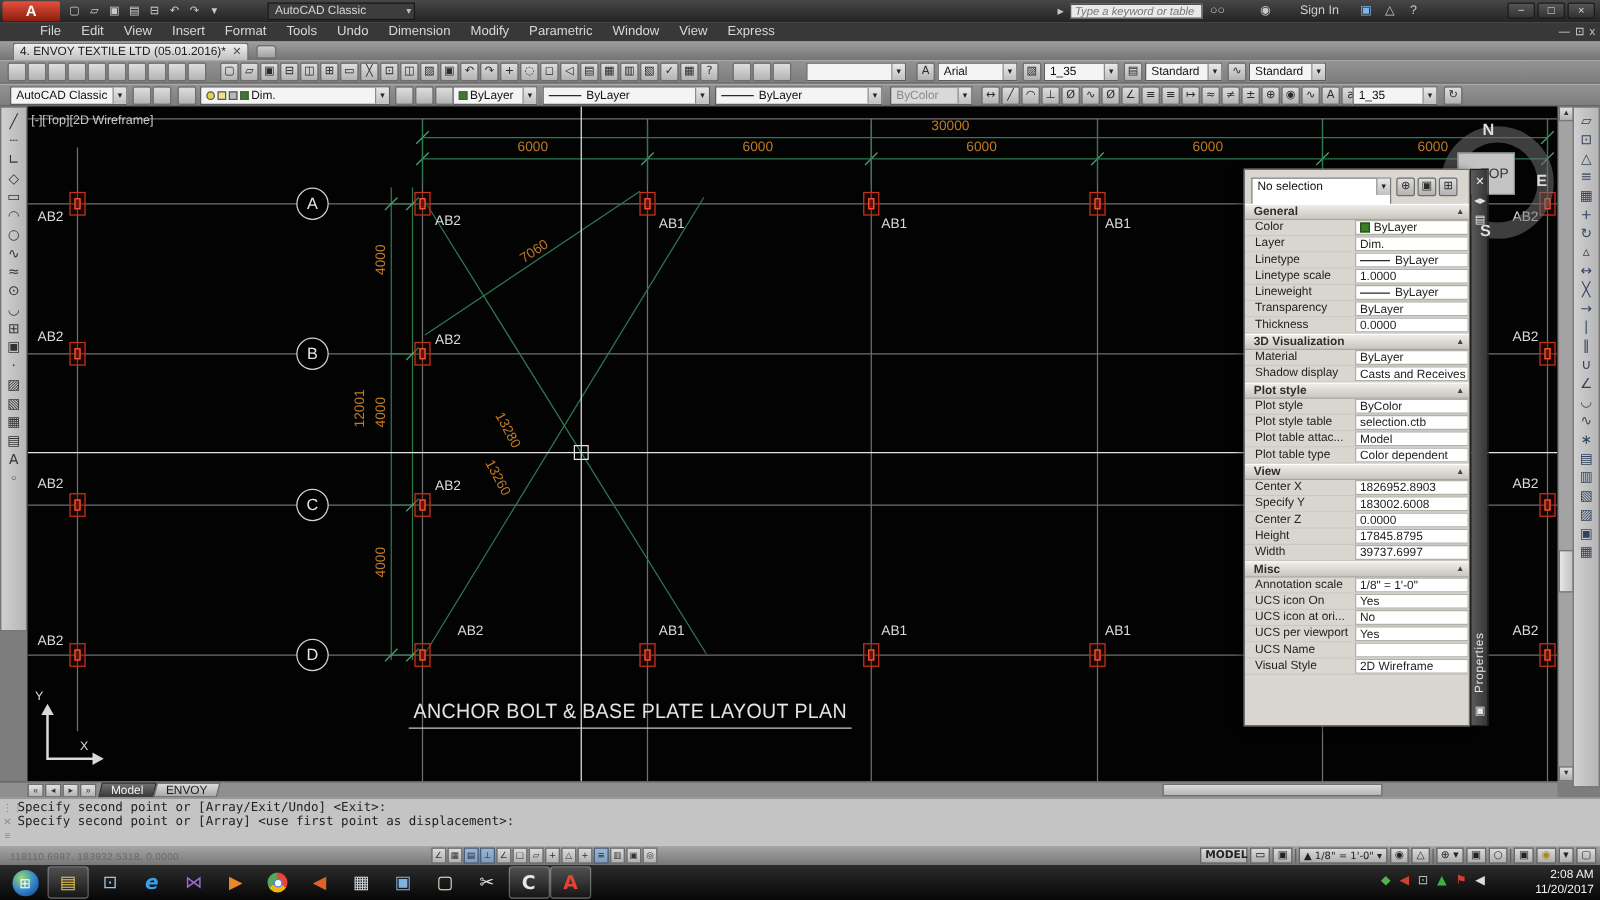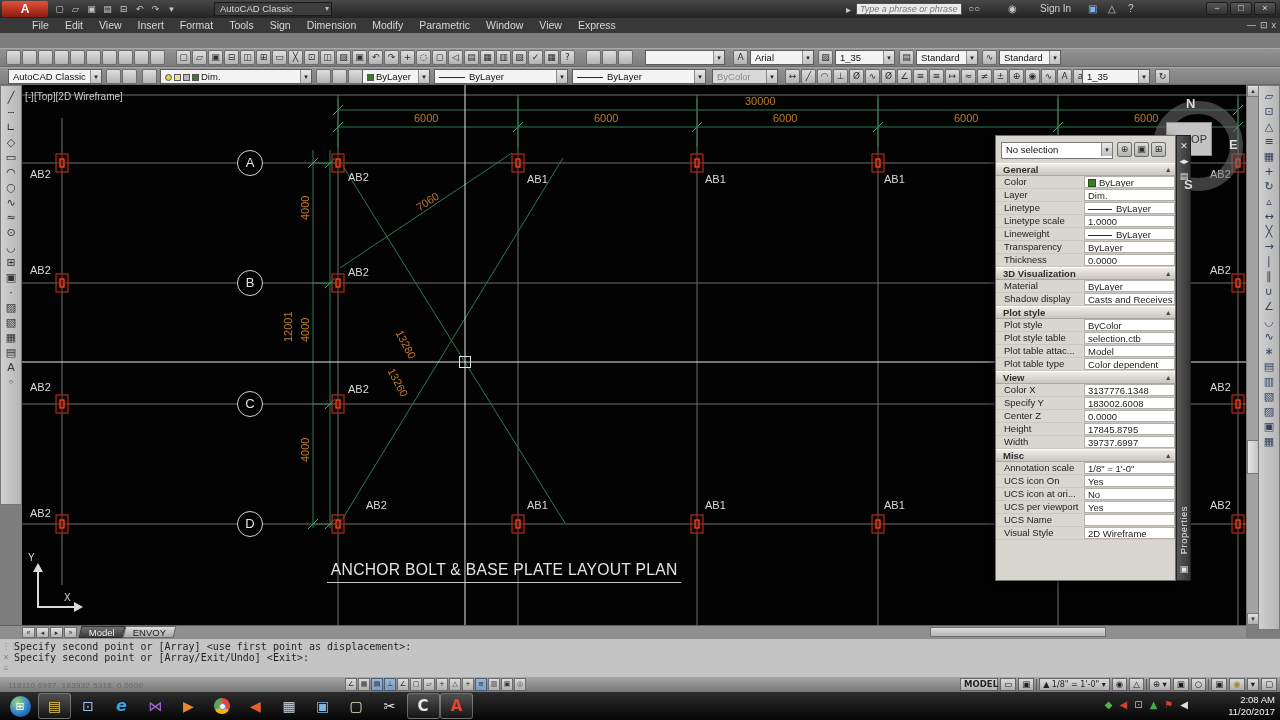"Type a phrase or phrase" div.abs { text: phrase or phrase -> keyword or table }
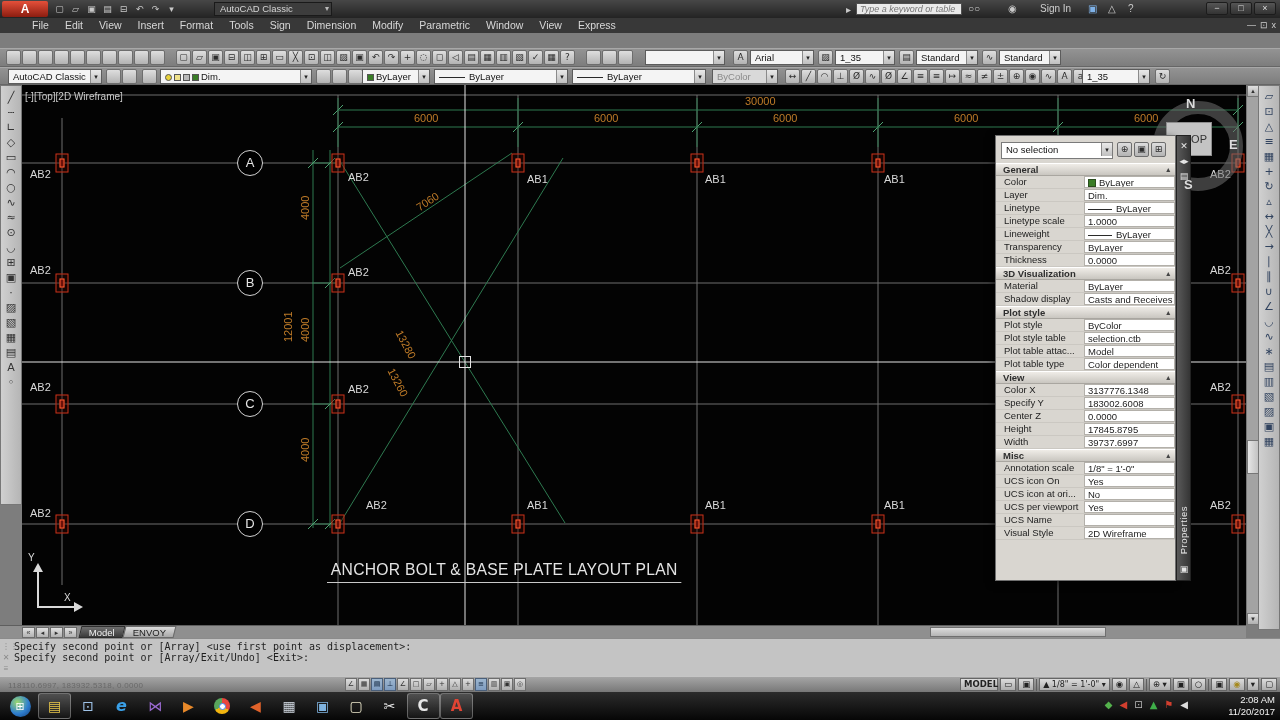"Sign" div.menu-item { text: Sign -> Undo }
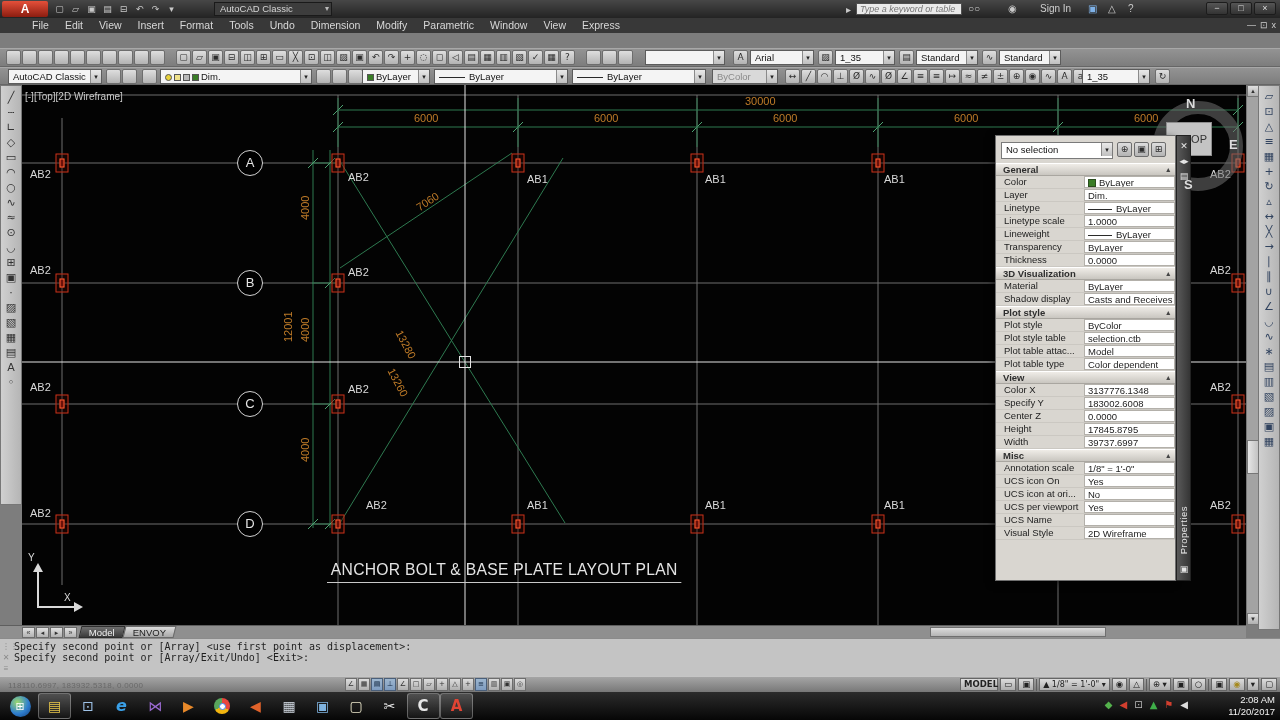"4. ENVOY TEXTILE LTD (05.01.2016)*" div.abs { html: none -> <div> <div><span>4. ENVOY TEXTILE LTD (05.01.2016)*</span><span>✕</span></div> <div></div> </div> }
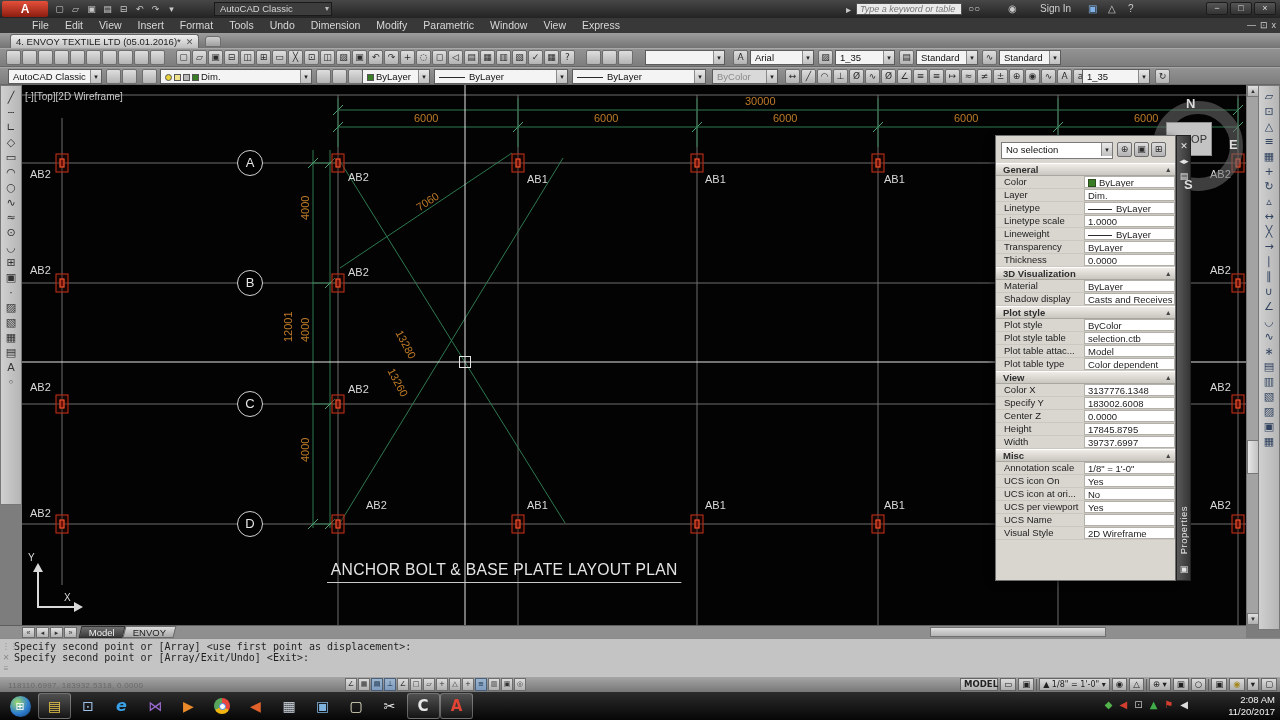"No selection" #pal-combo { height: 17px -> 32px }
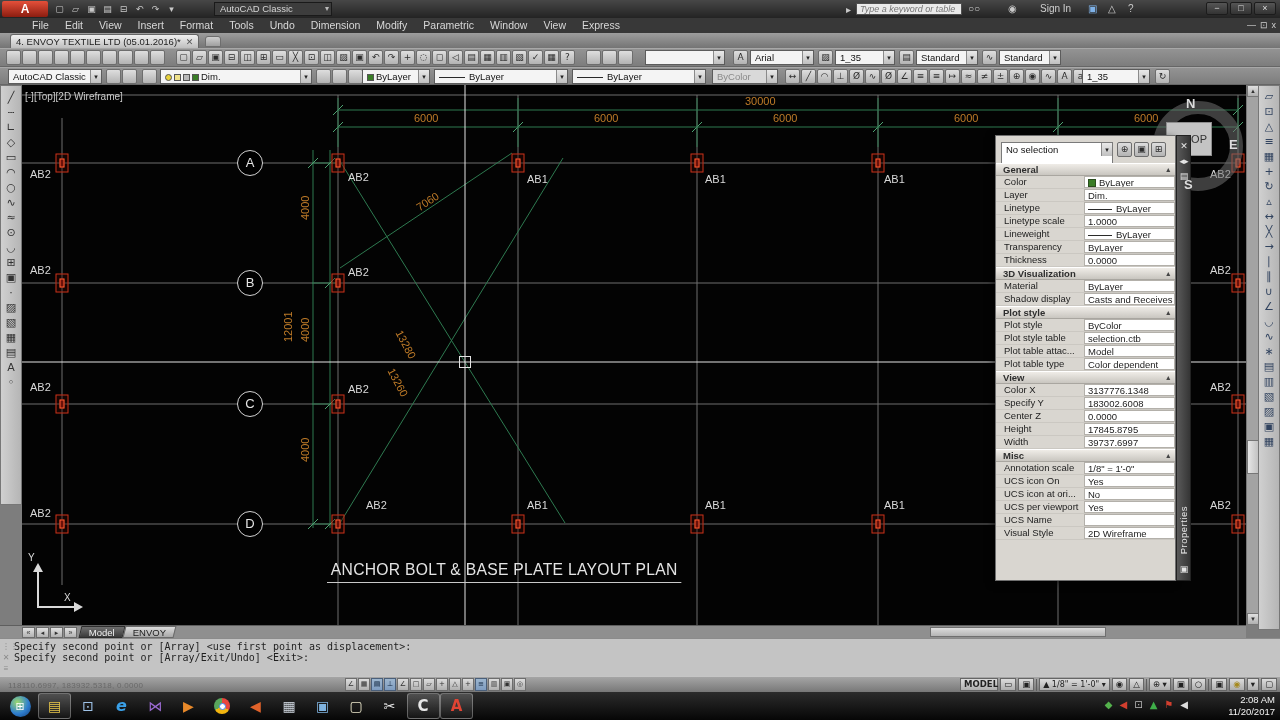"Color X" div.plabel { text: Color -> Center }
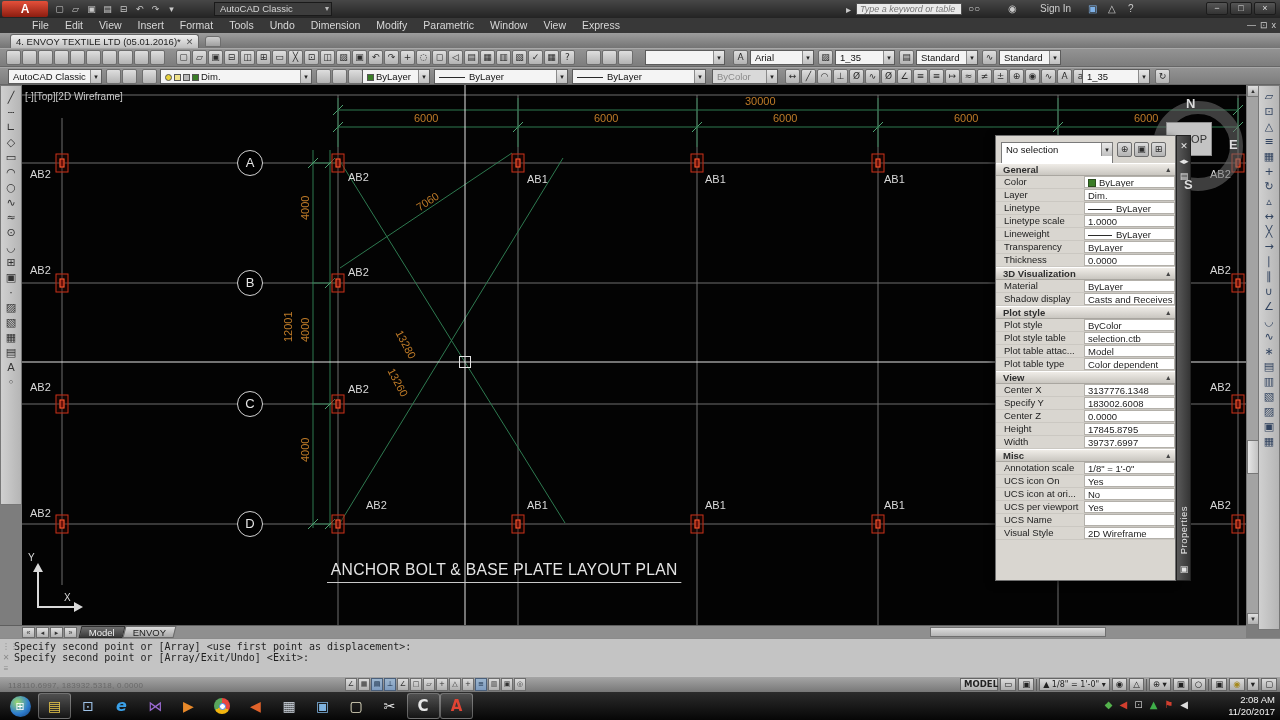"3137776.1348" div.pval { text: 3137776.1348 -> 1826952.8903 }
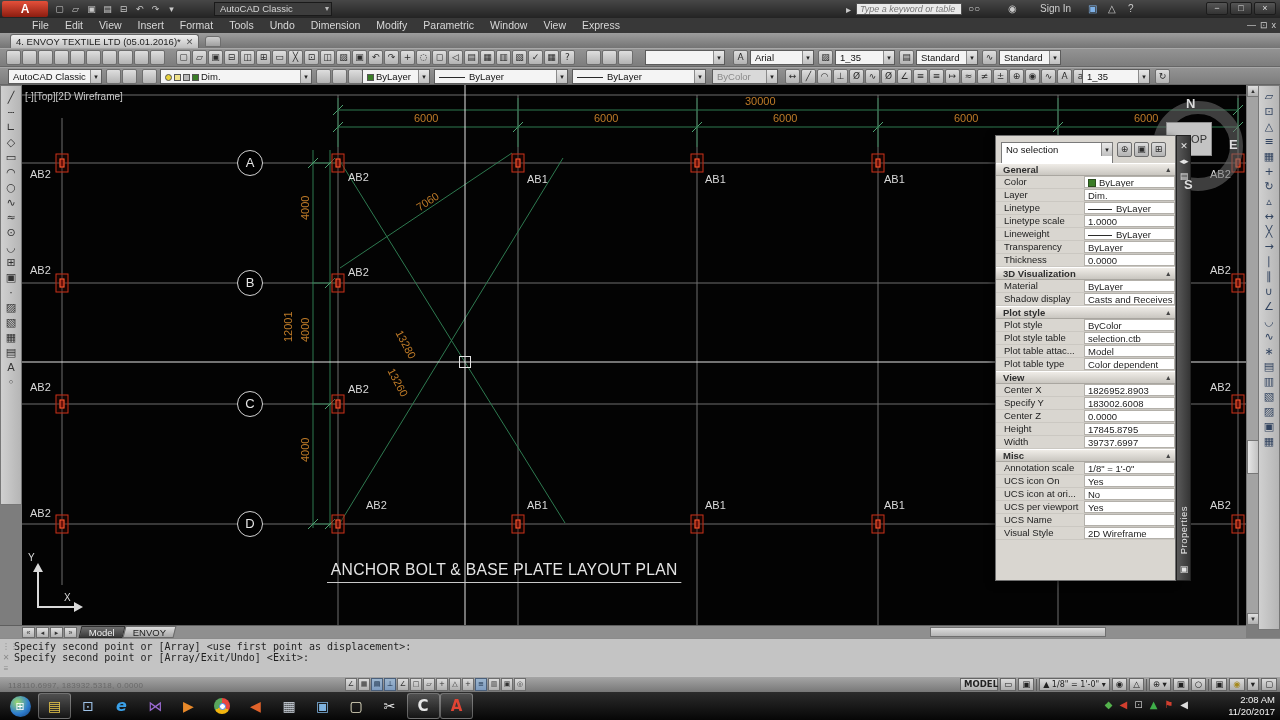"Specify second point or [Array]" div { order: before "Specify second point or" -> after "Specify second point or" }
